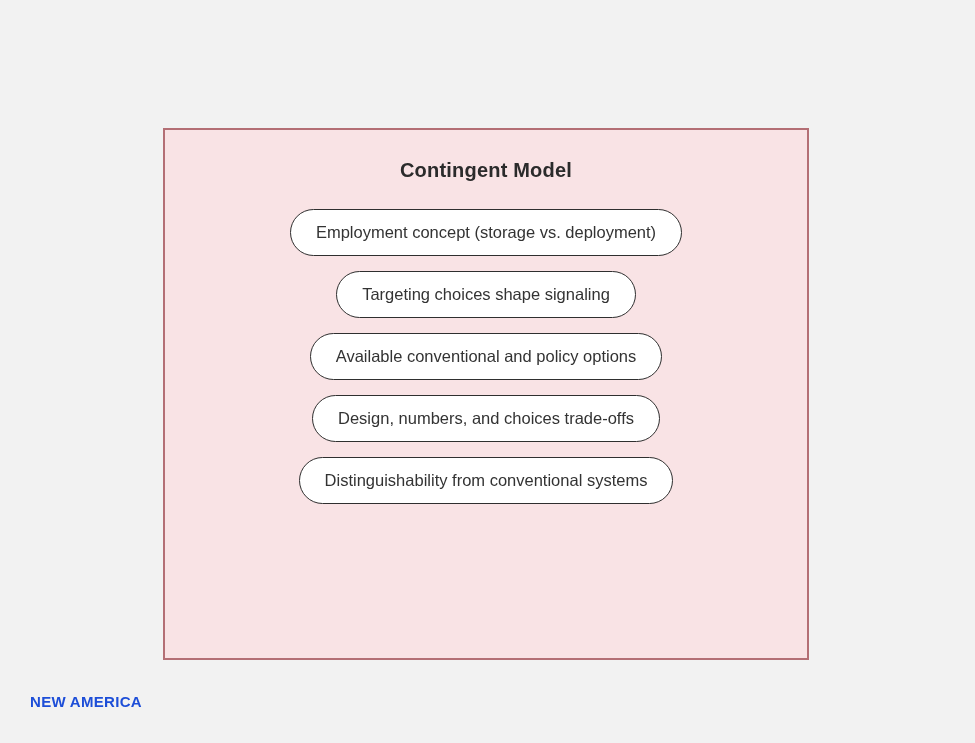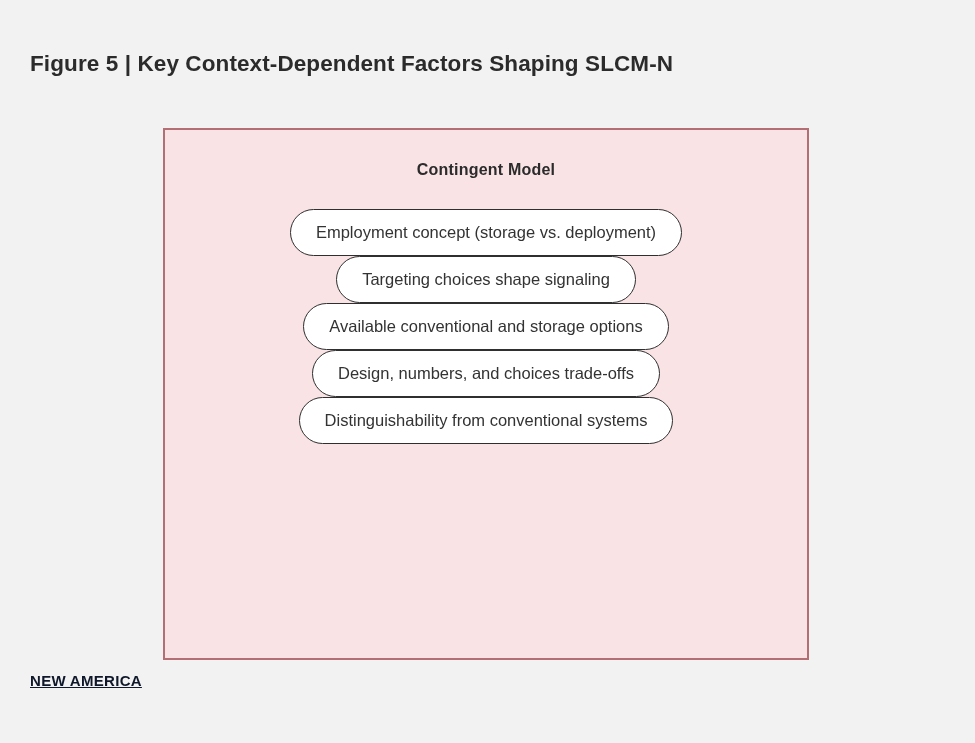"Figure 5 | Key Context-Dependent" span.line { html: <span>Figure 5 | Key Context-Dependent Factors Shaping SLCM-N</span> -> none }
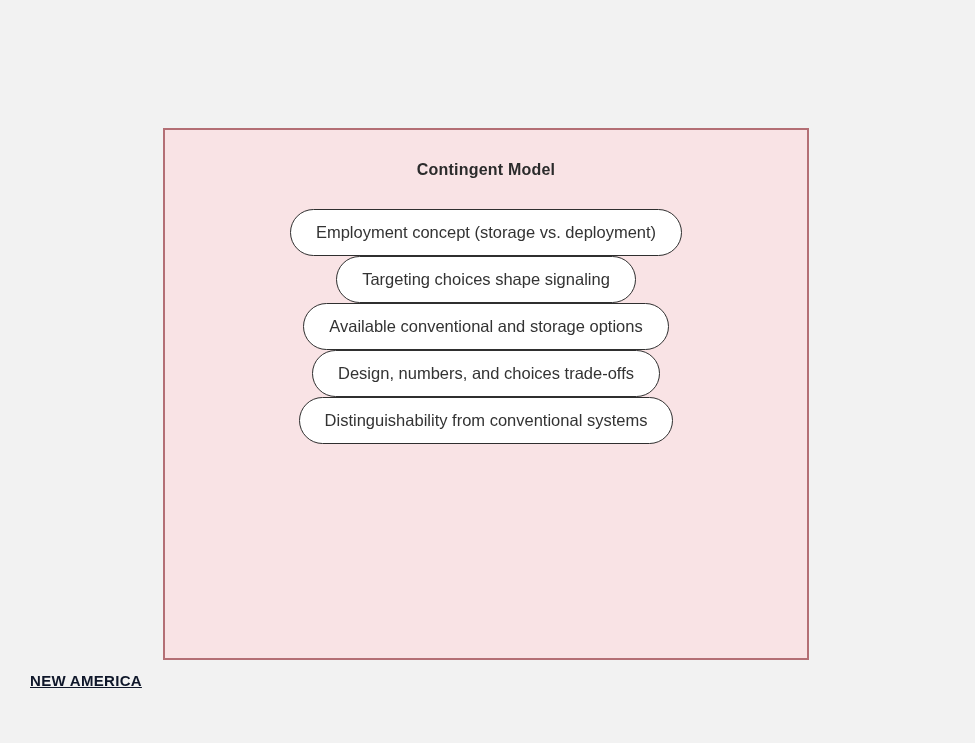"Contingent Model" .panel-title { font-size: 16px -> 20px }
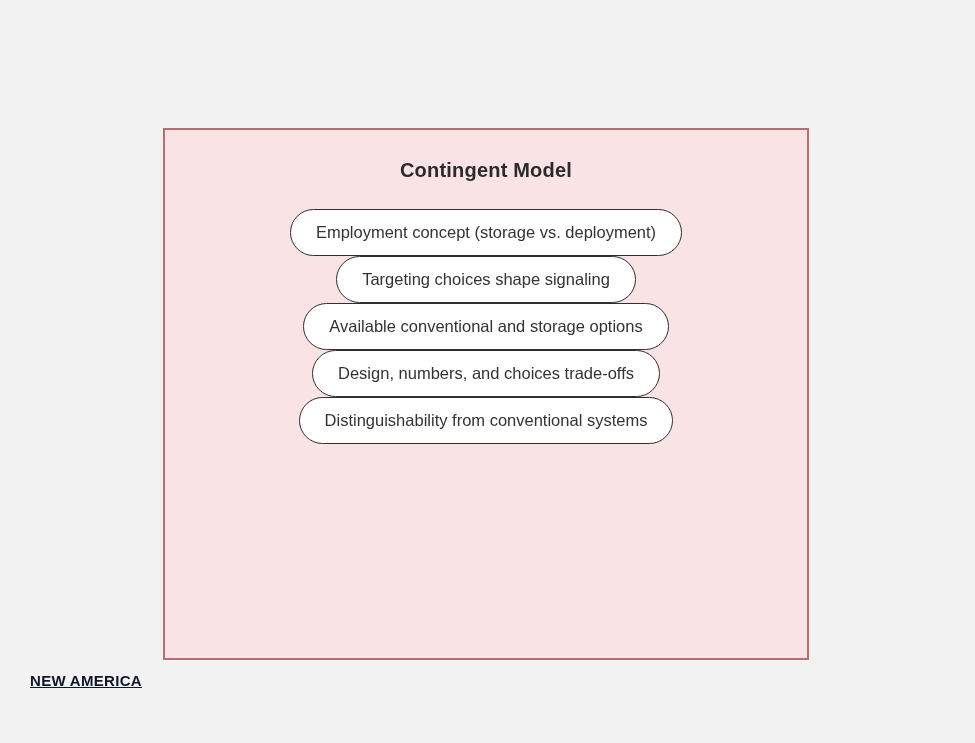"Employment concept (storage vs." .pill-stack { gap: none -> 15px }
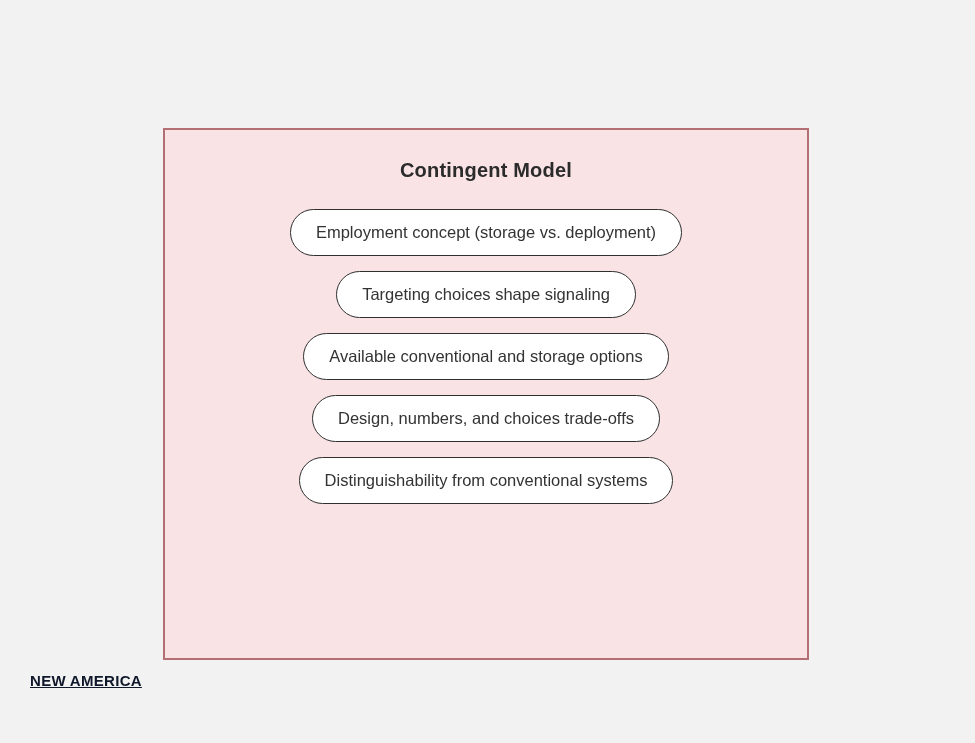"Available conventional and storage" div.pill { text: storage -> policy }
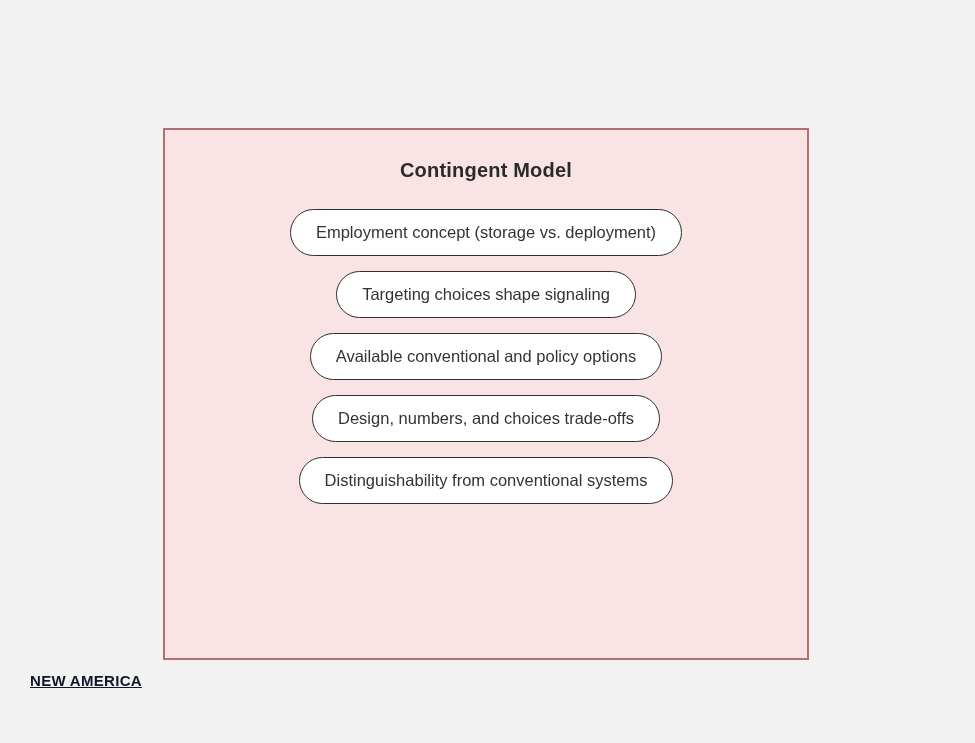"NEW AMERICA" .footer-logo { color: #0f172a -> #1d4ed8; text-decoration: underline -> none; top: 672px -> 693px }
